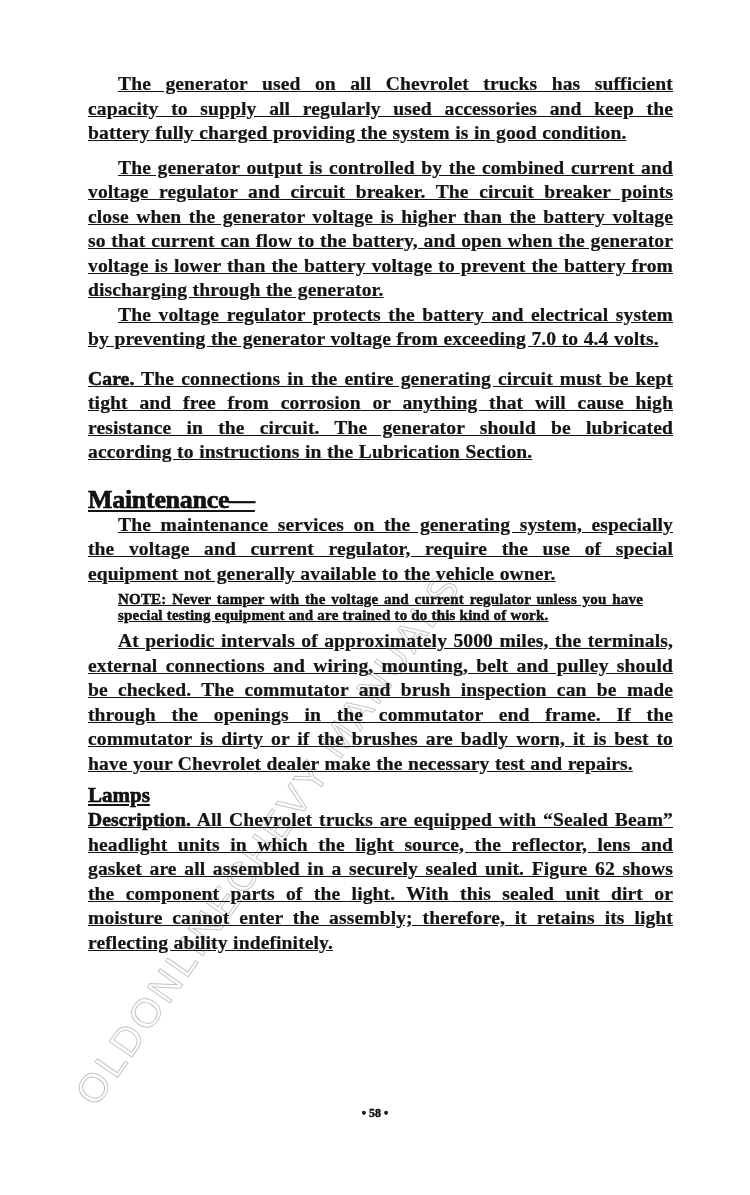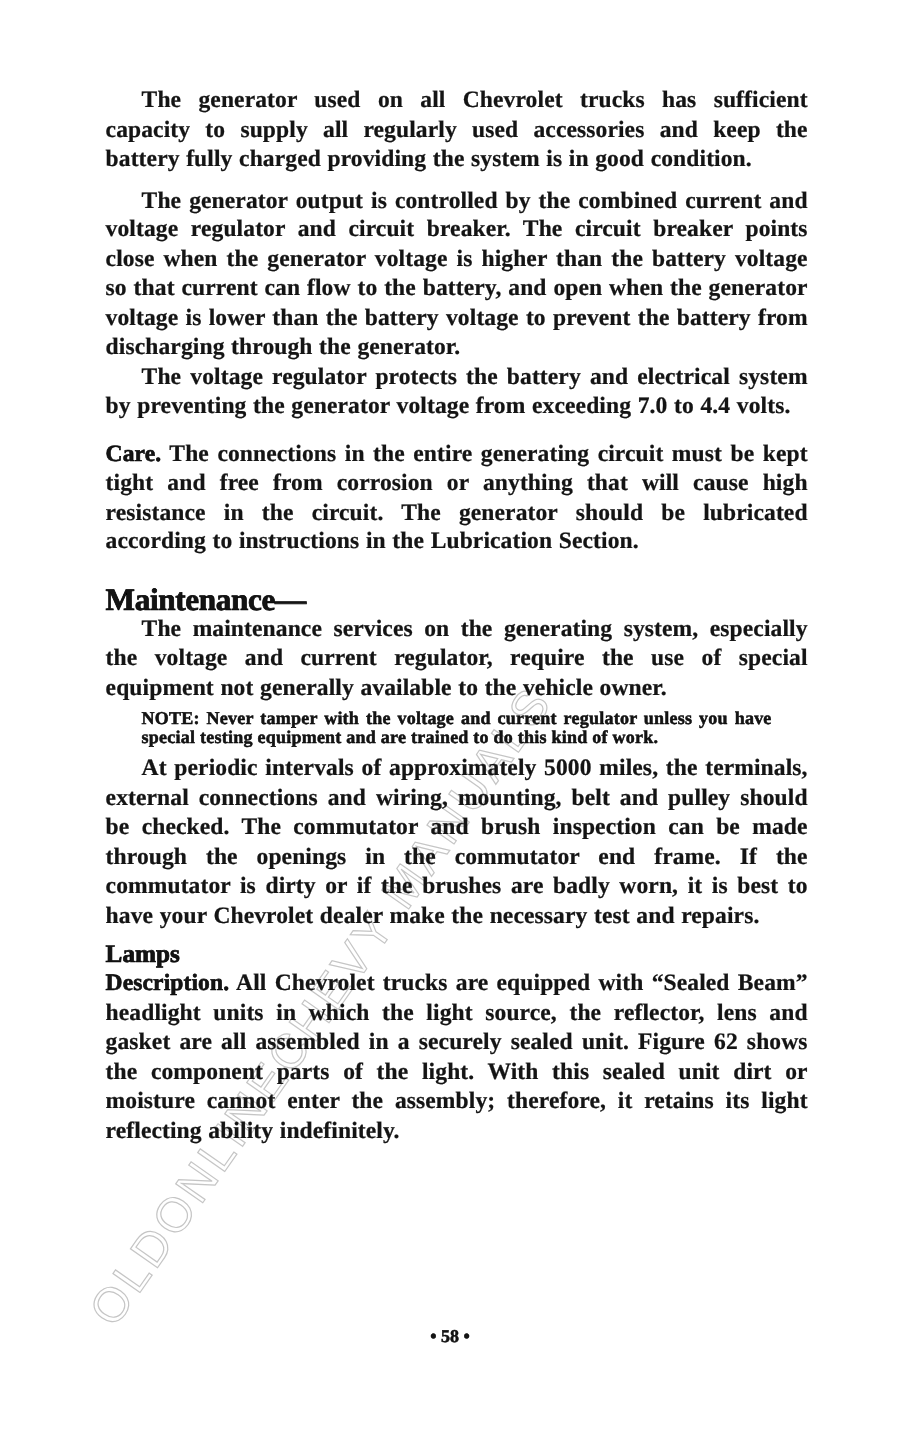"The generator used on all" .page { text-decoration: none -> underline }
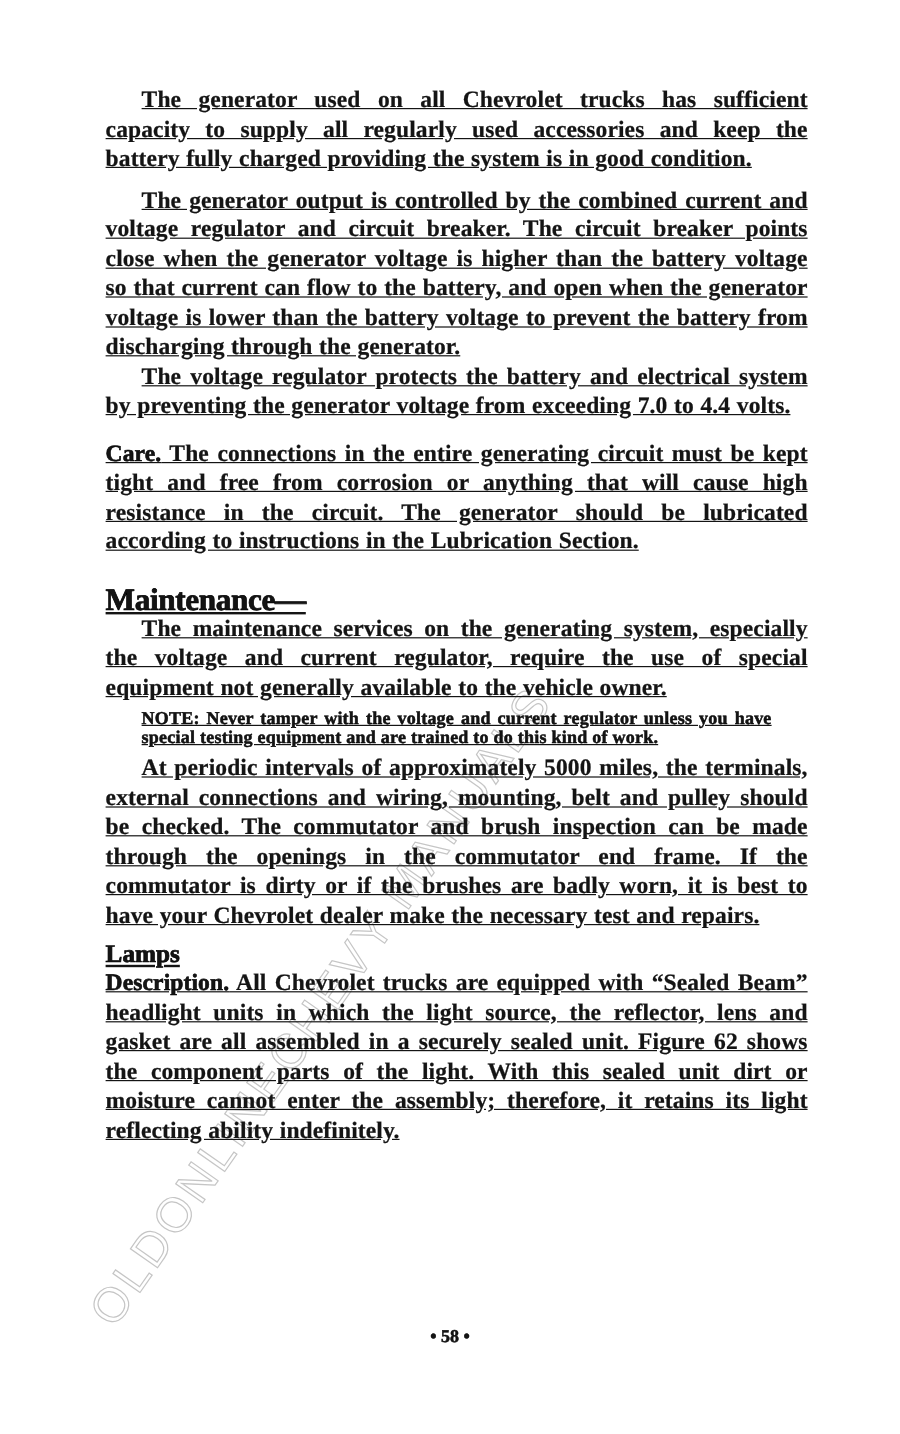"• 58 •" .page-number { font-size: 15px -> 12px }
